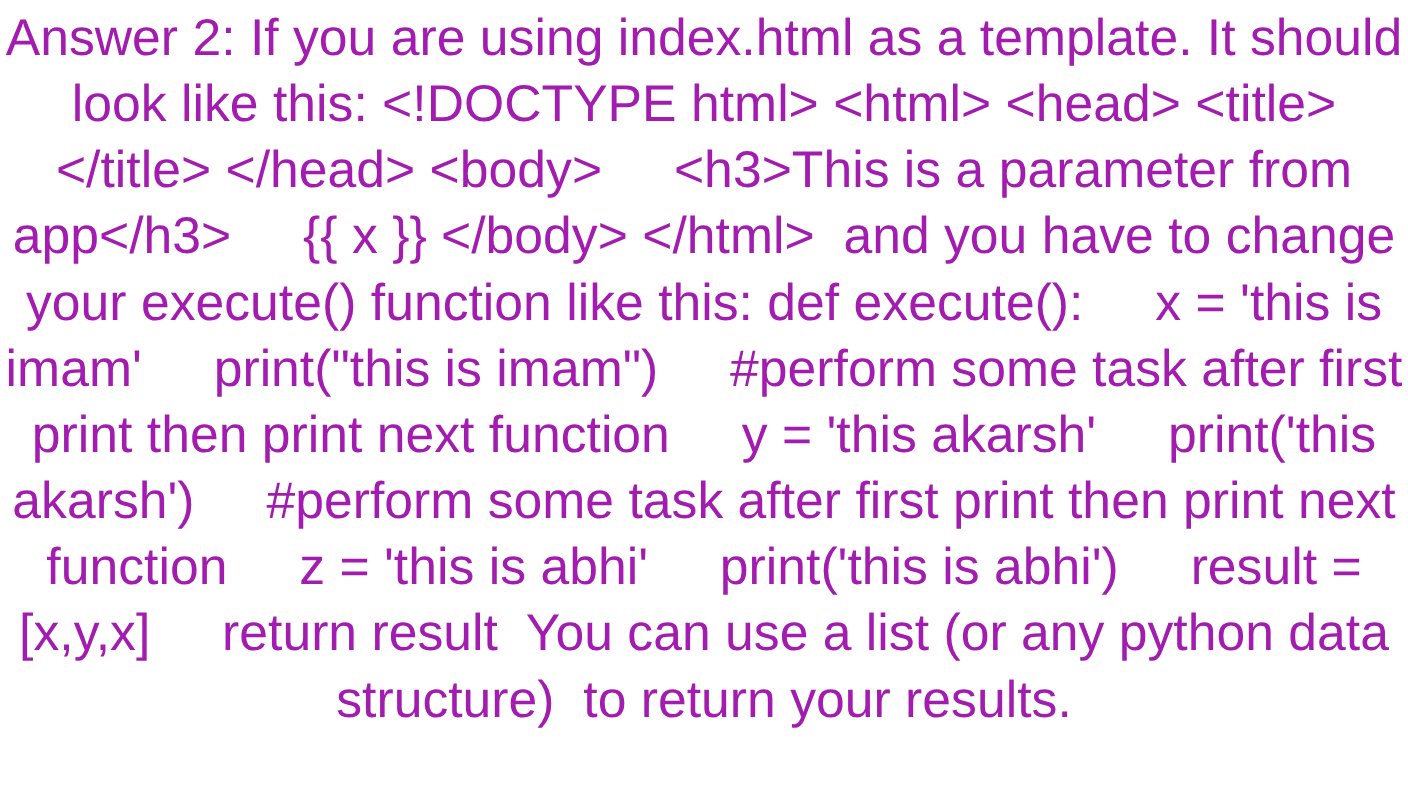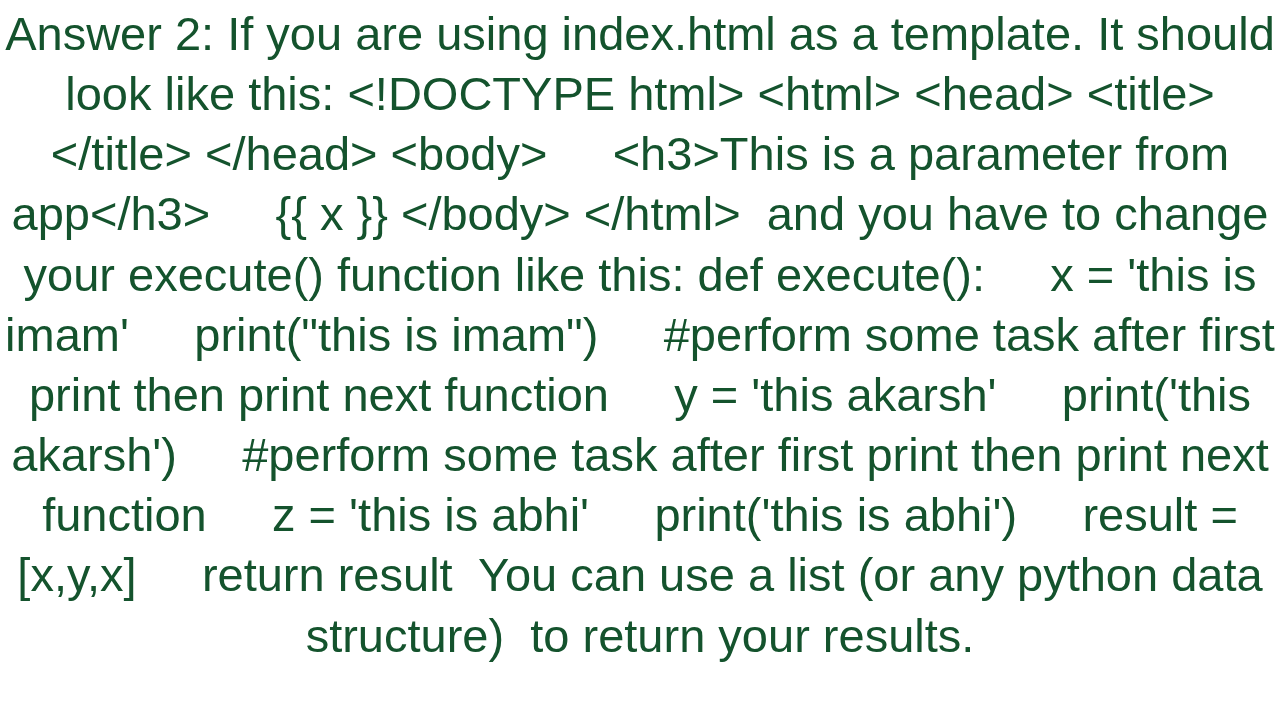"Answer 2: If you are" .content { color: #14532d -> #a21caf }
